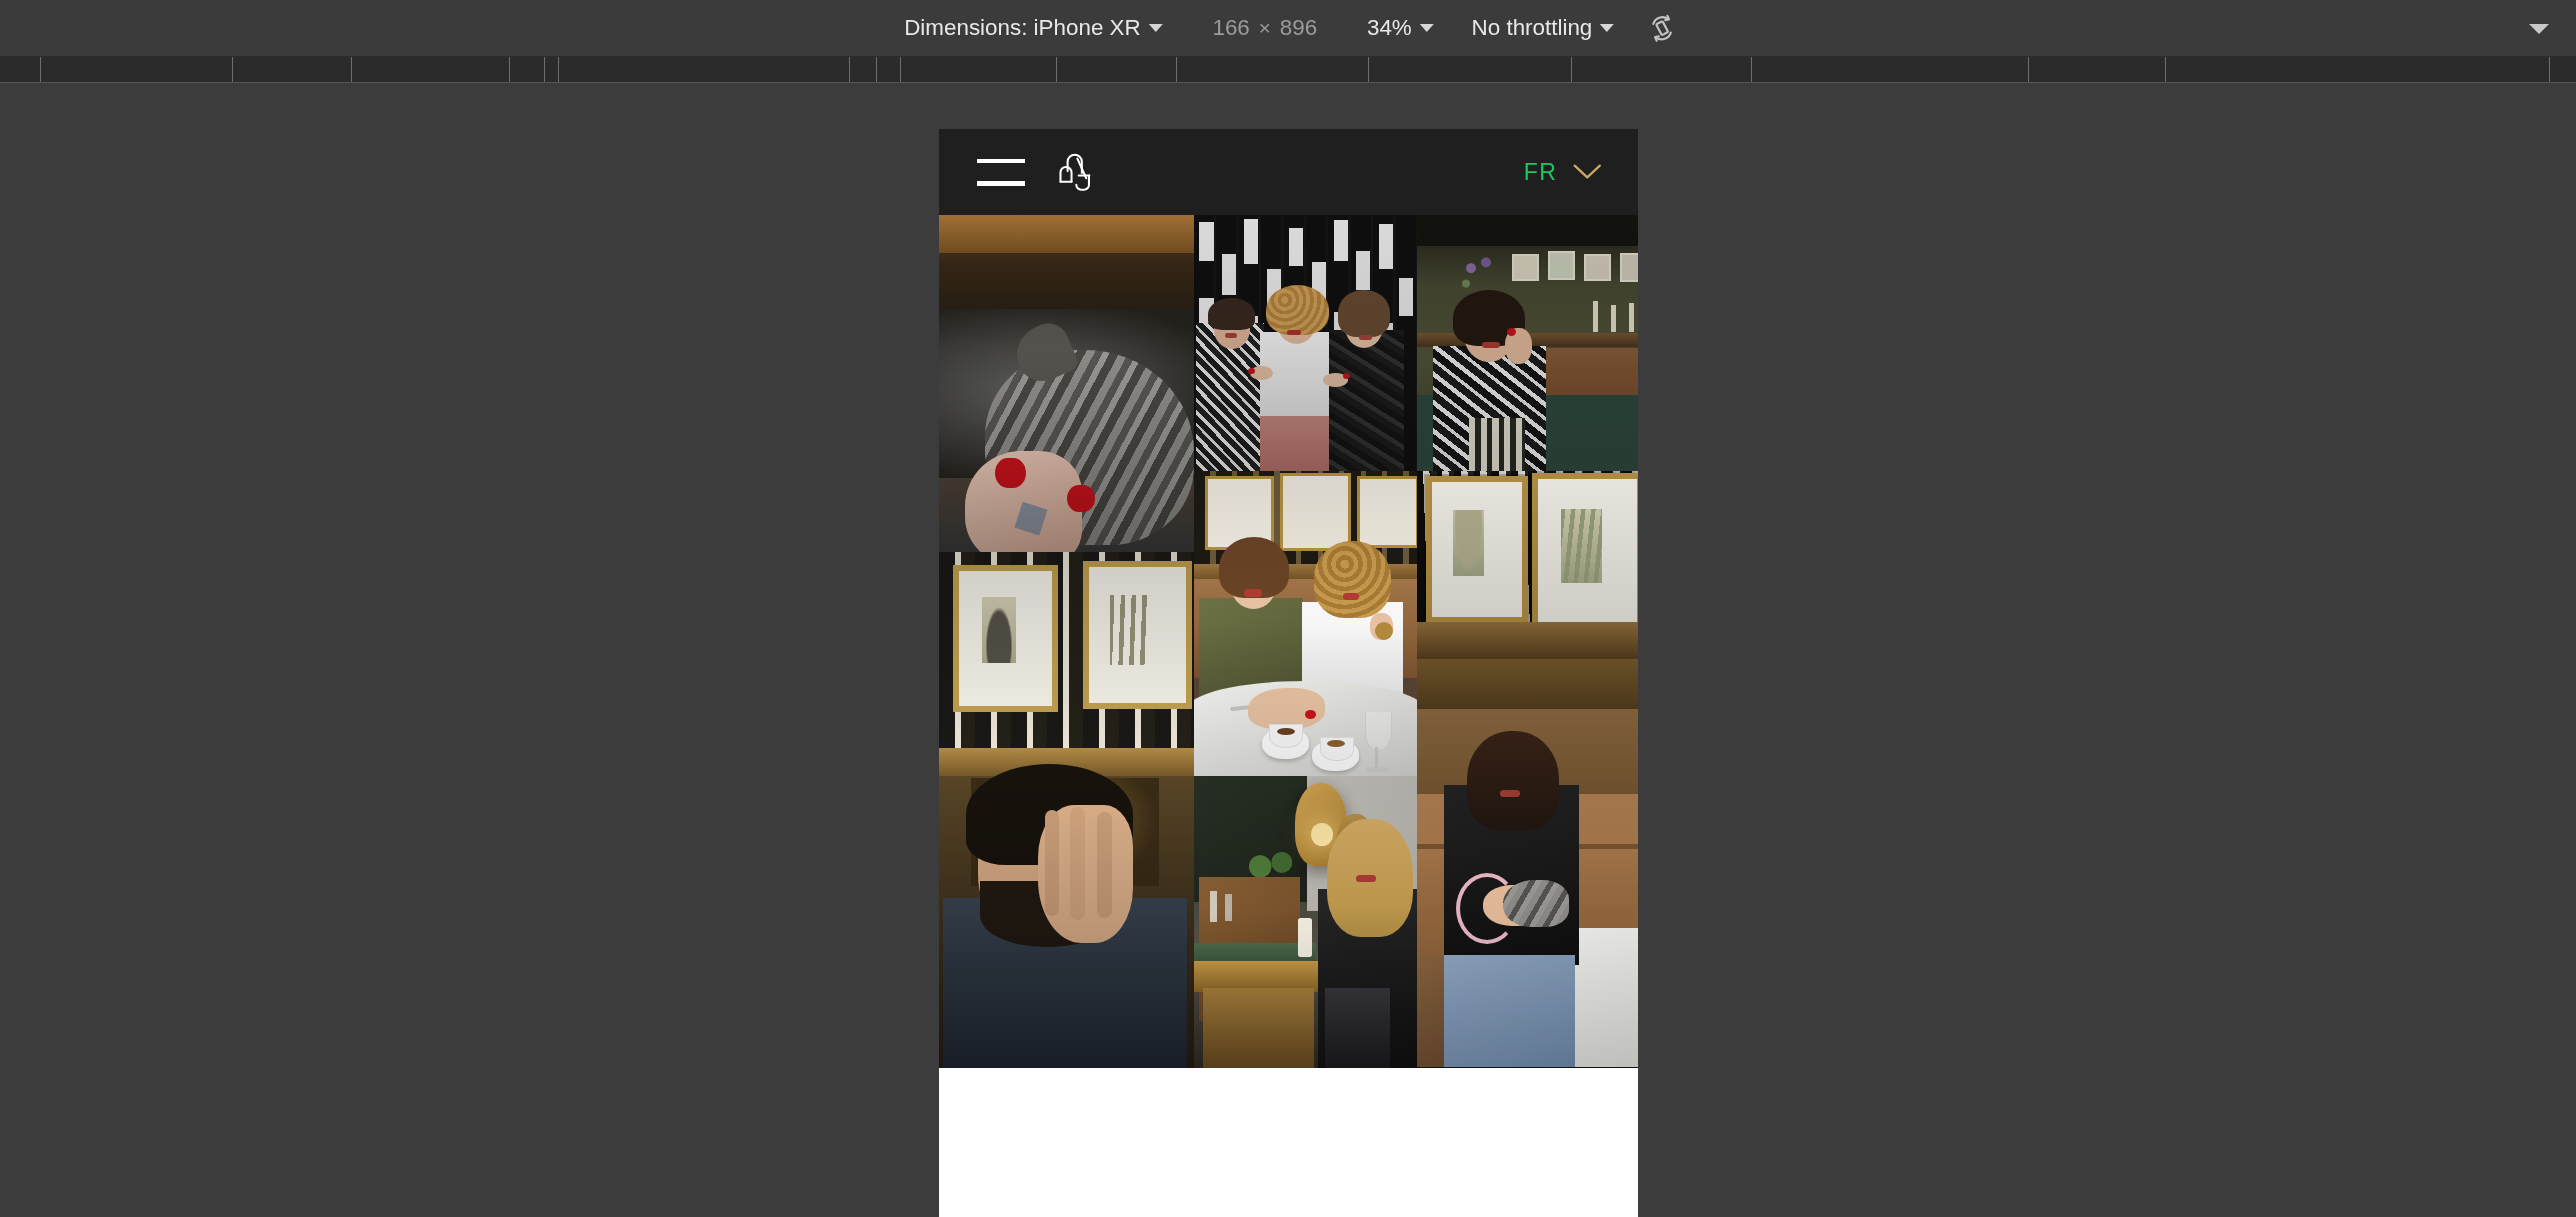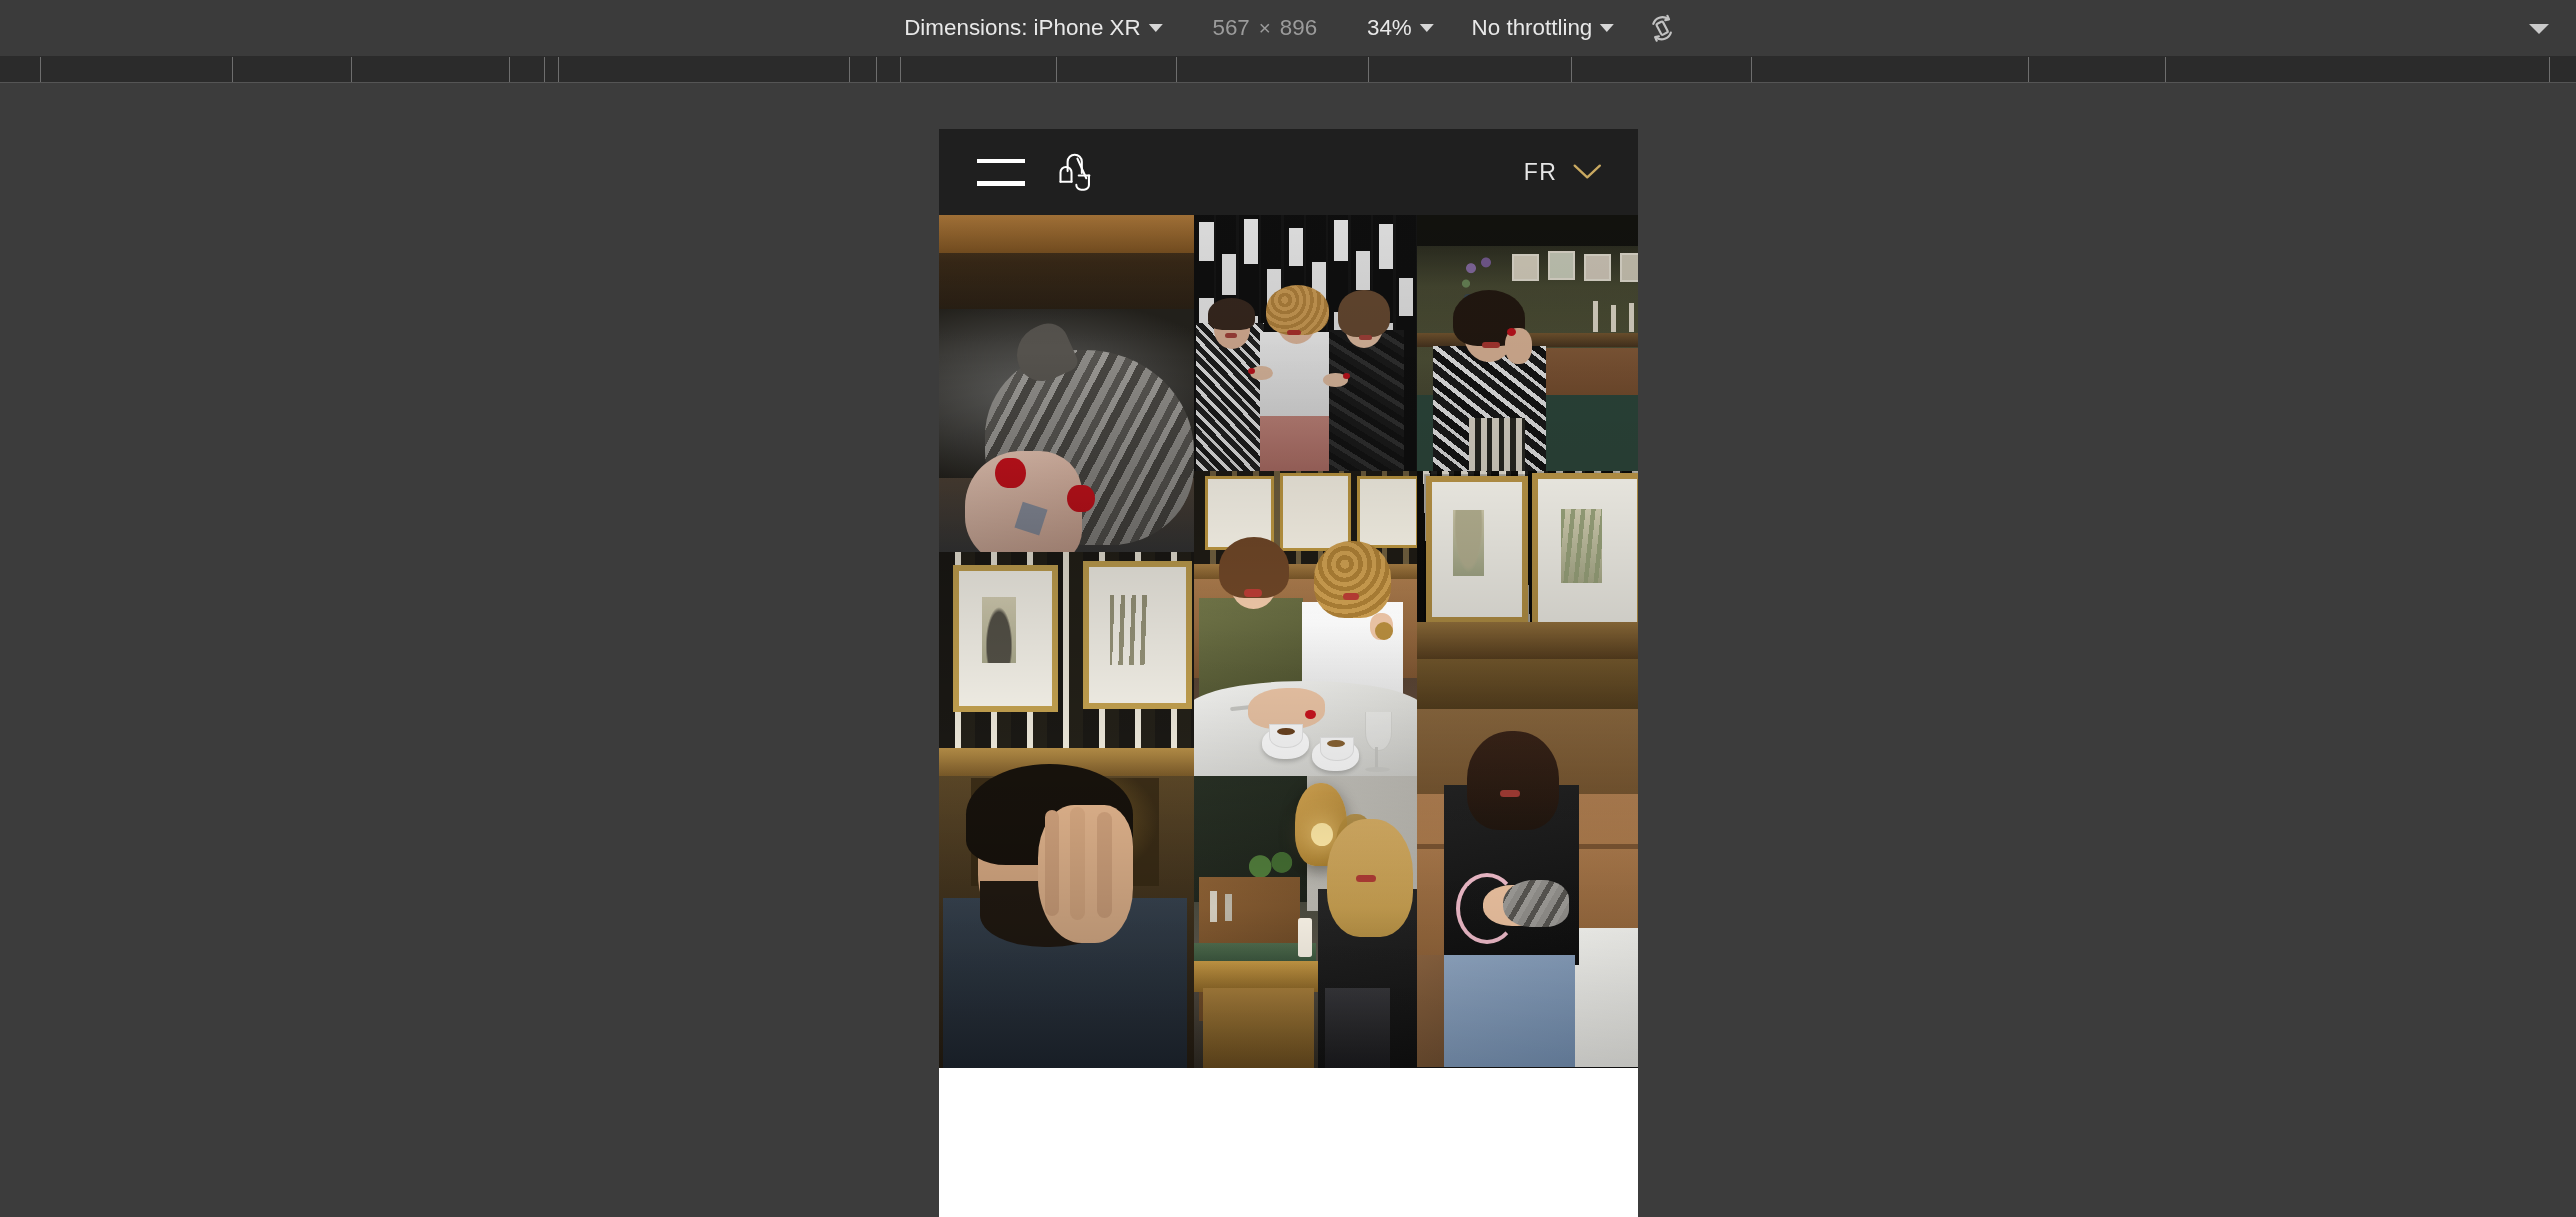"567" span { text: 567 -> 166 }
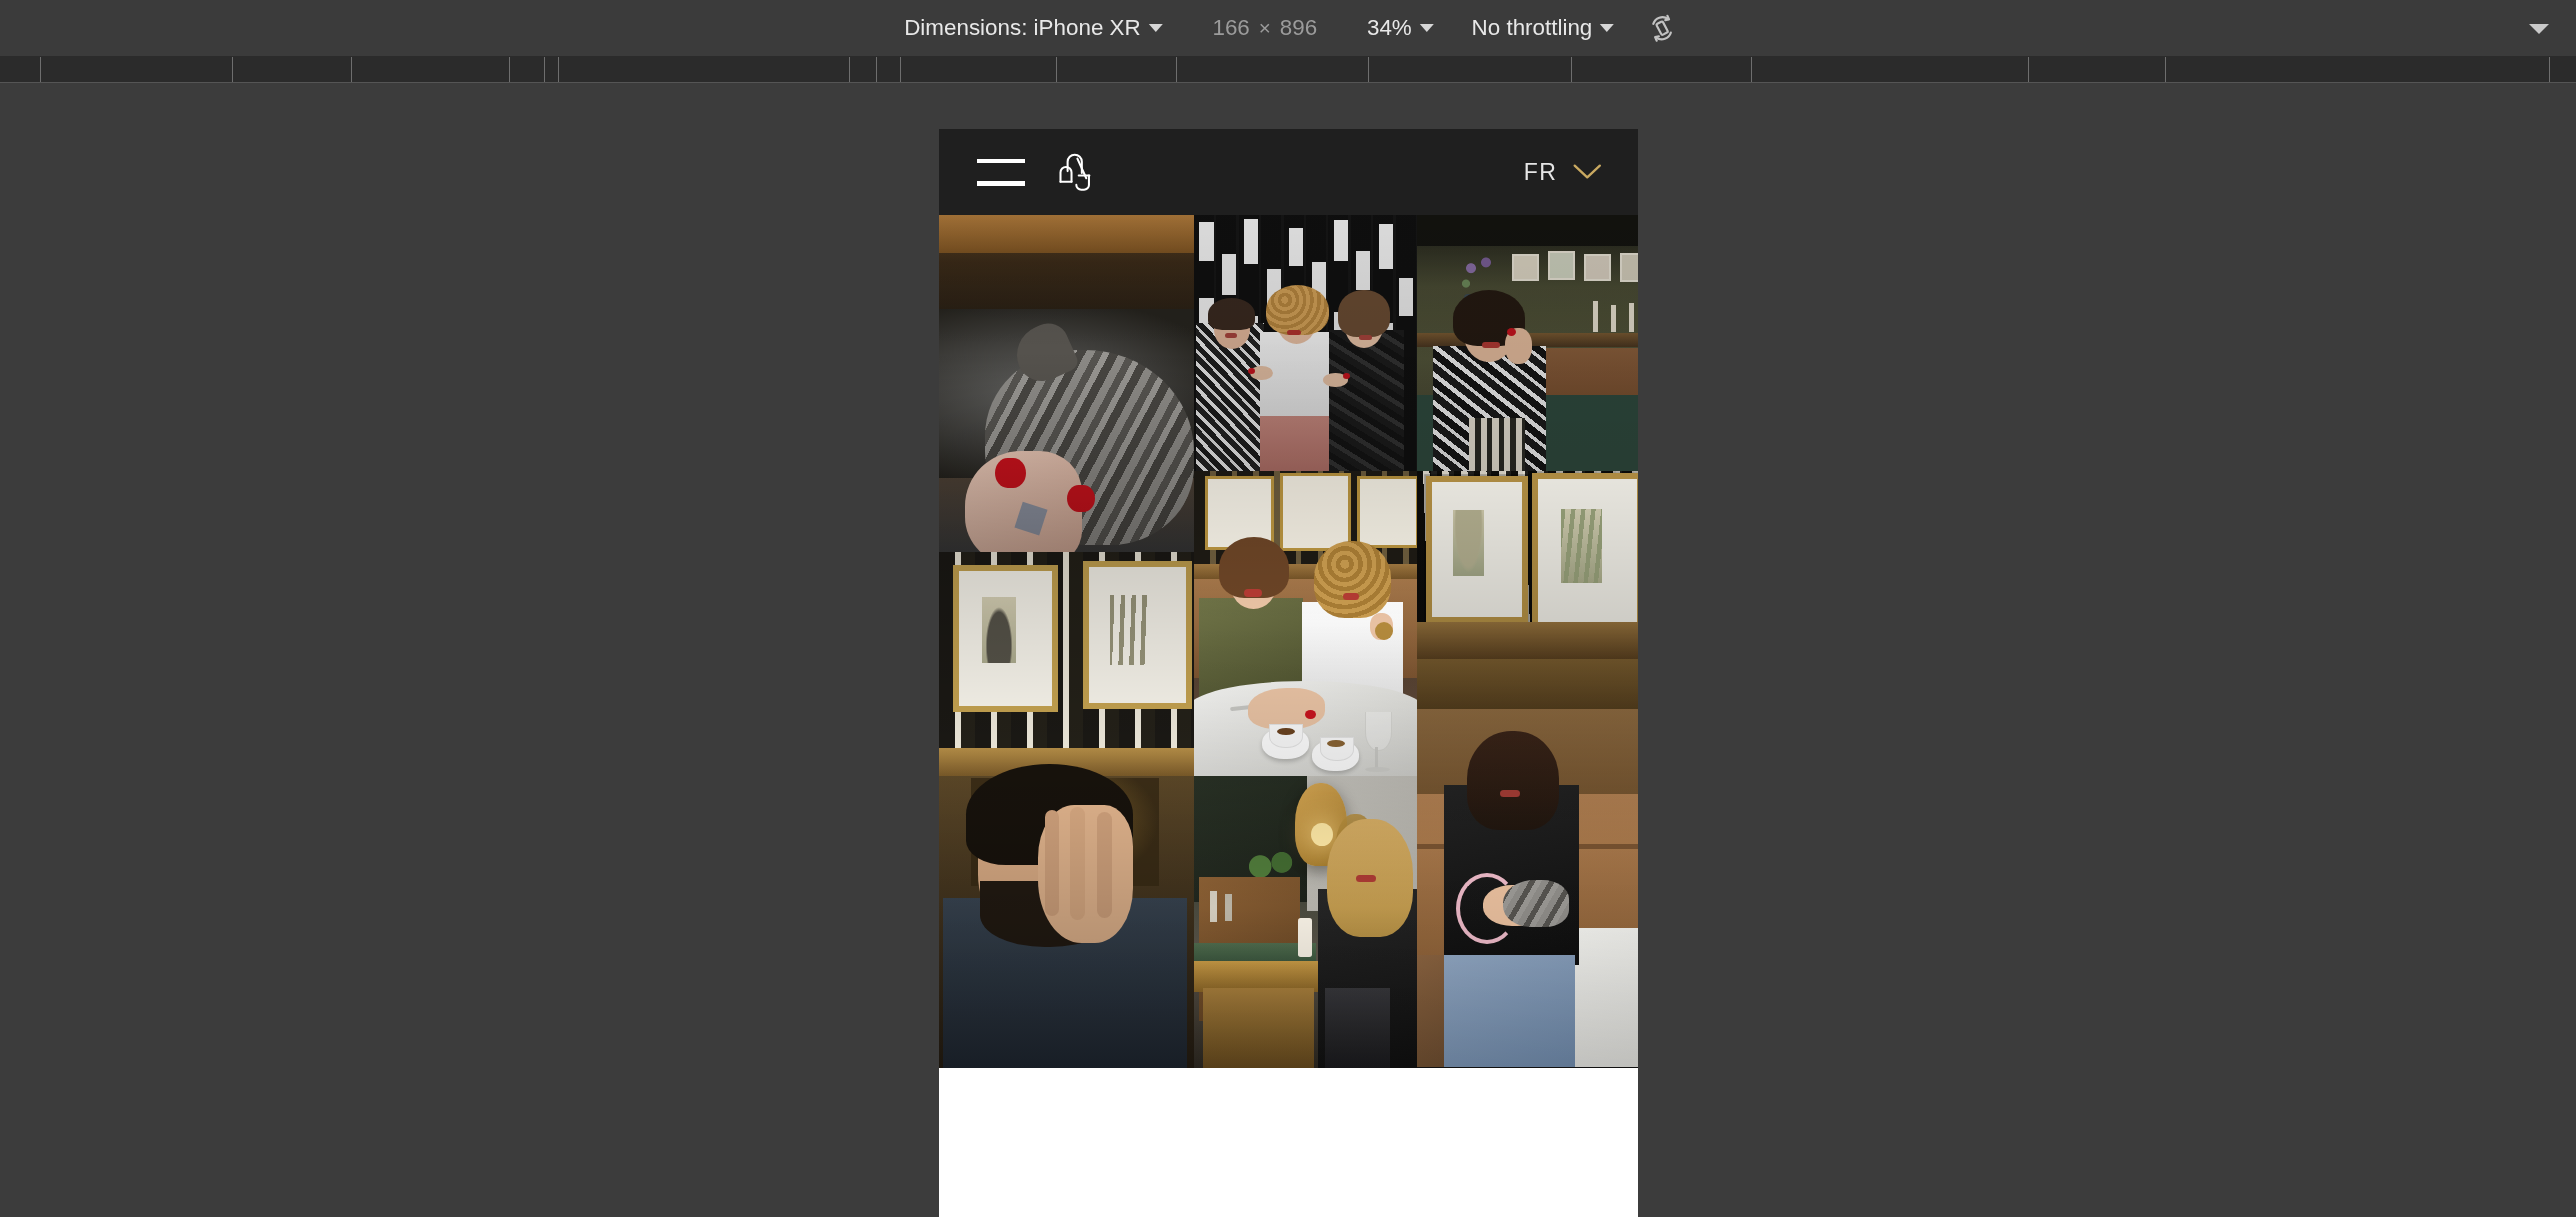"FR" .lang-code { color: #e5e5e5 -> #22c55e }
